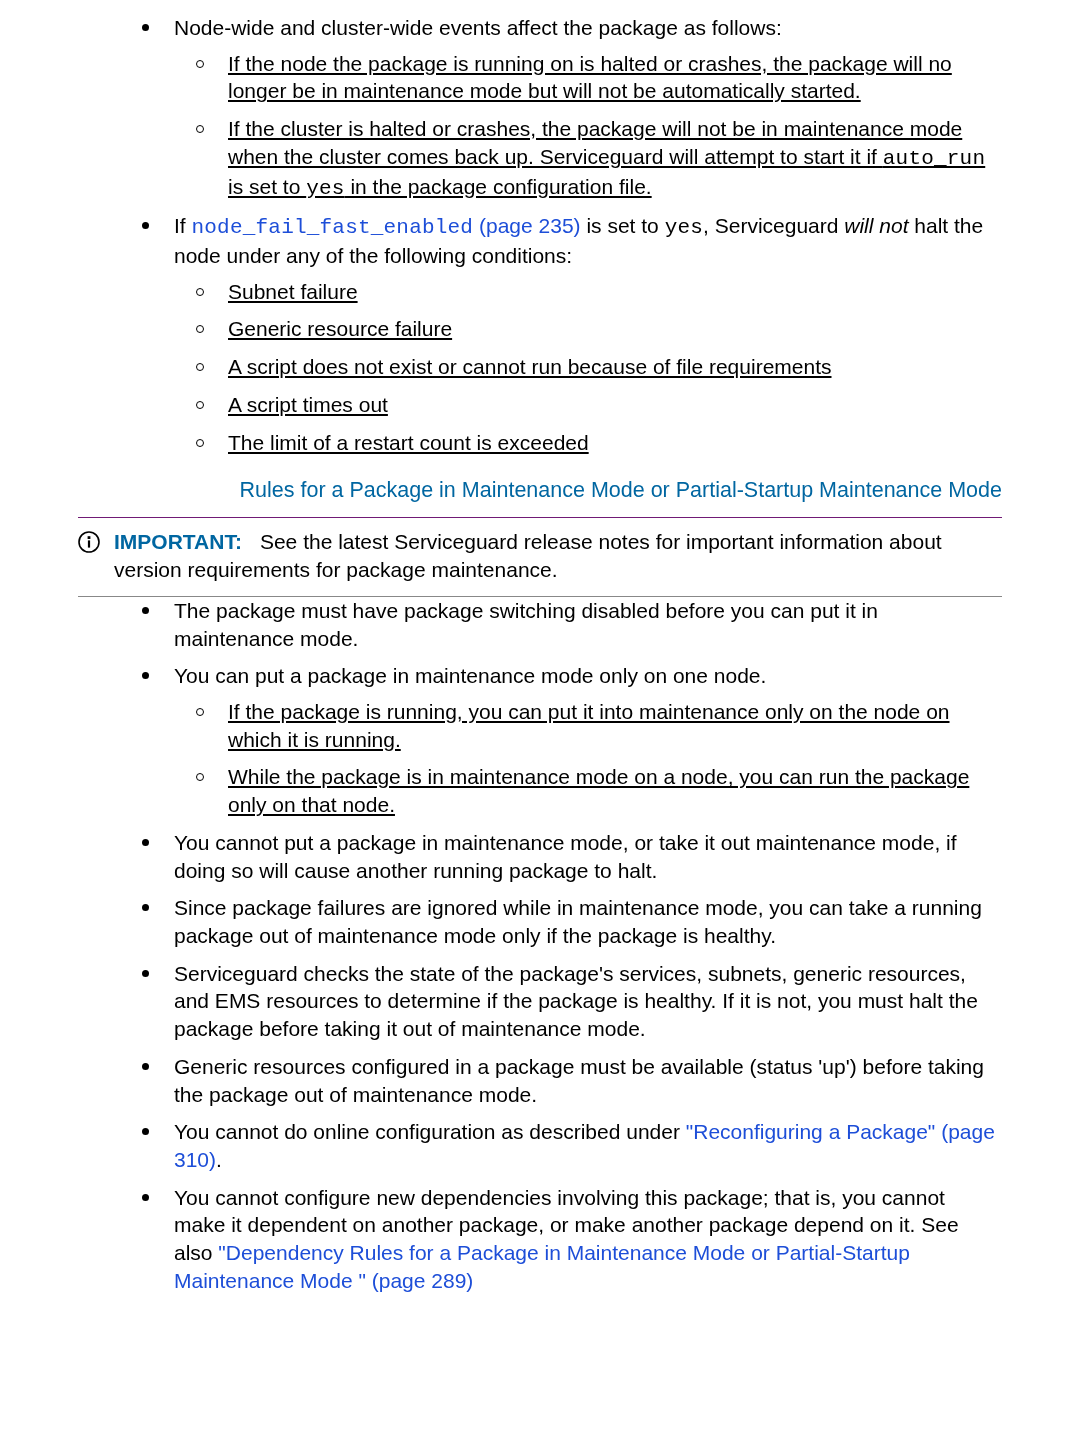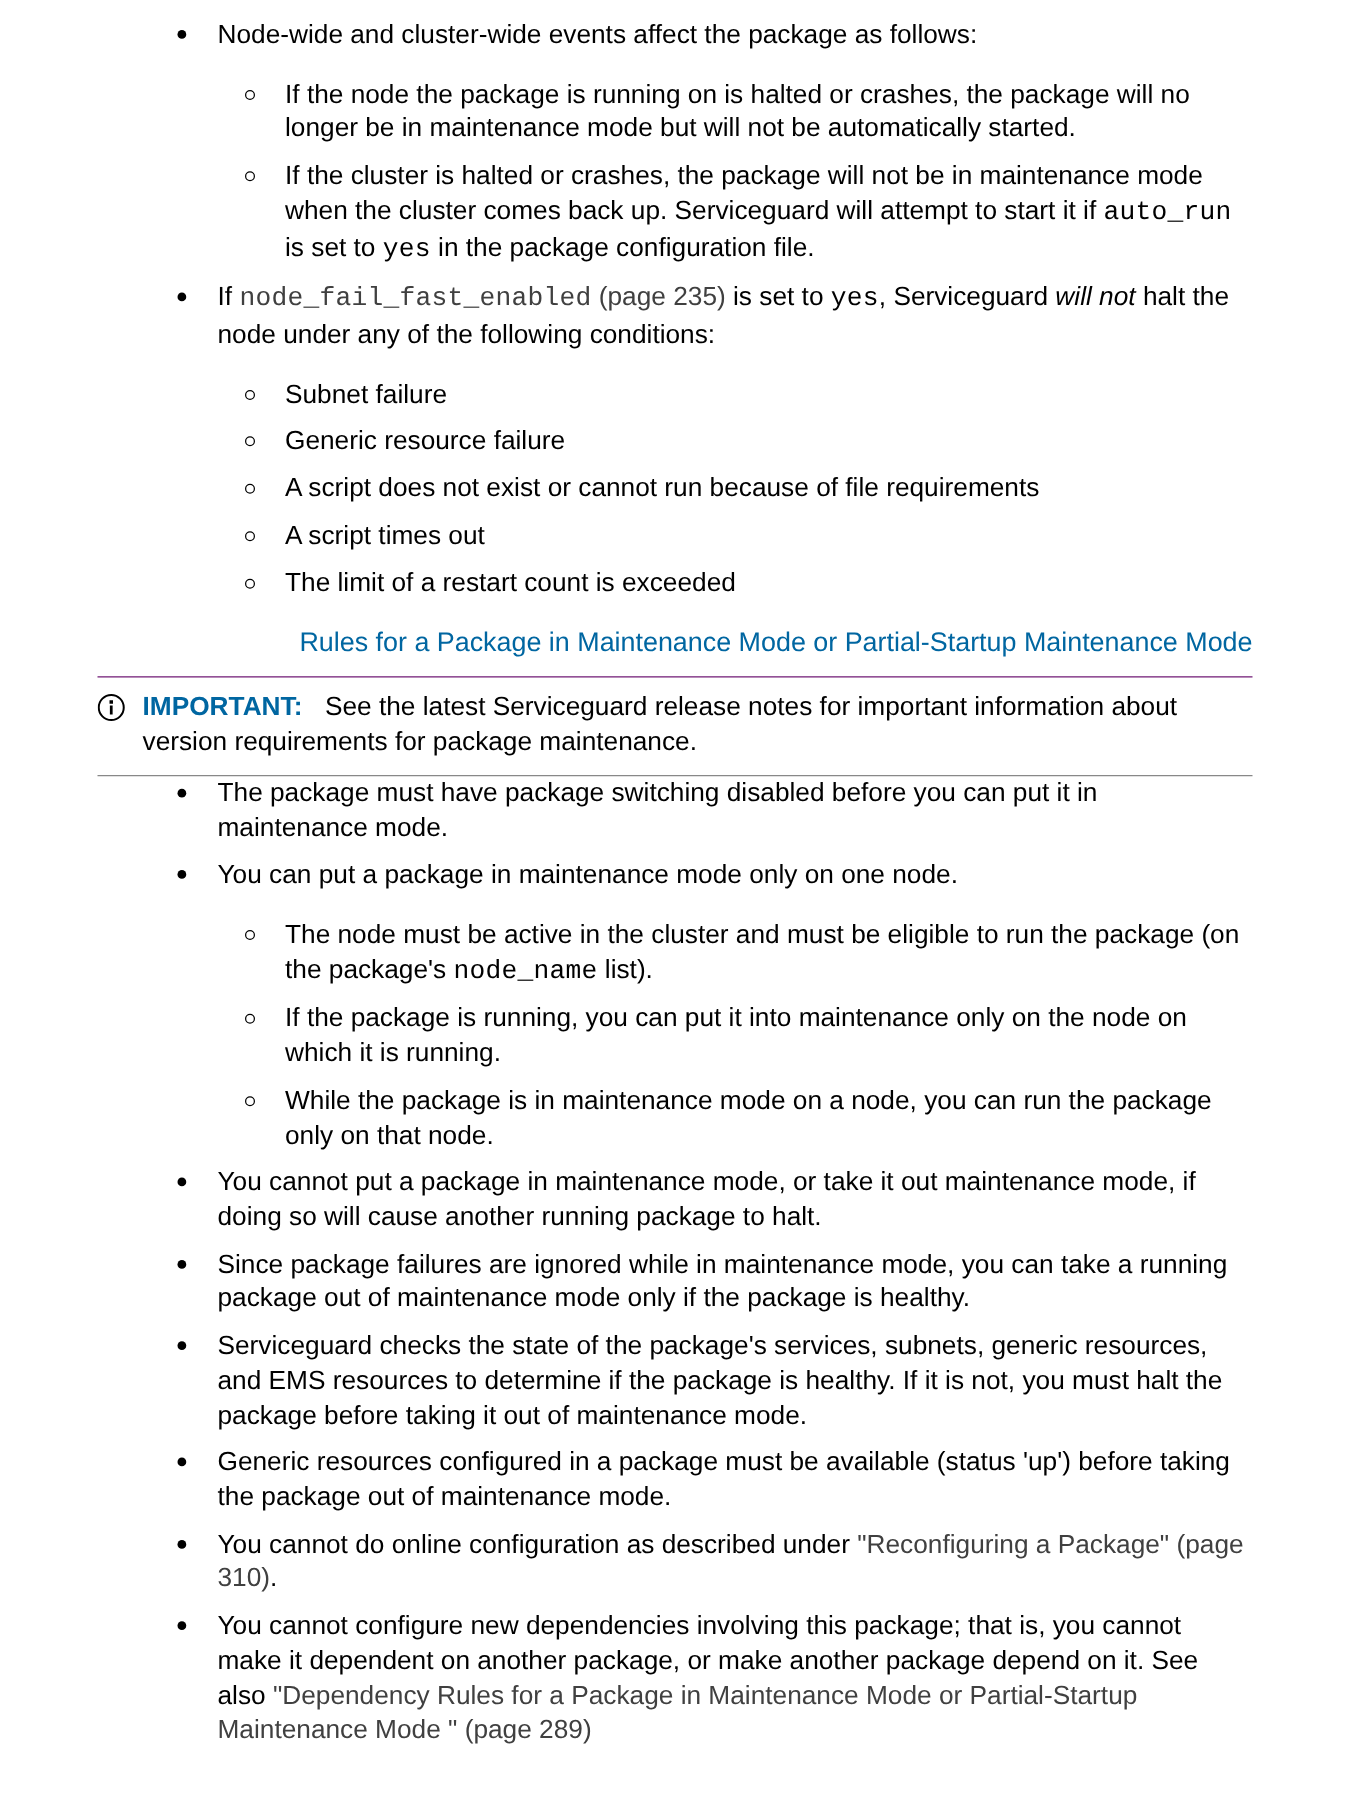"If the node the package" ul.subbullets { margin: 20px 0 0 0 -> 8px 0 0 0; text-decoration: none -> underline }
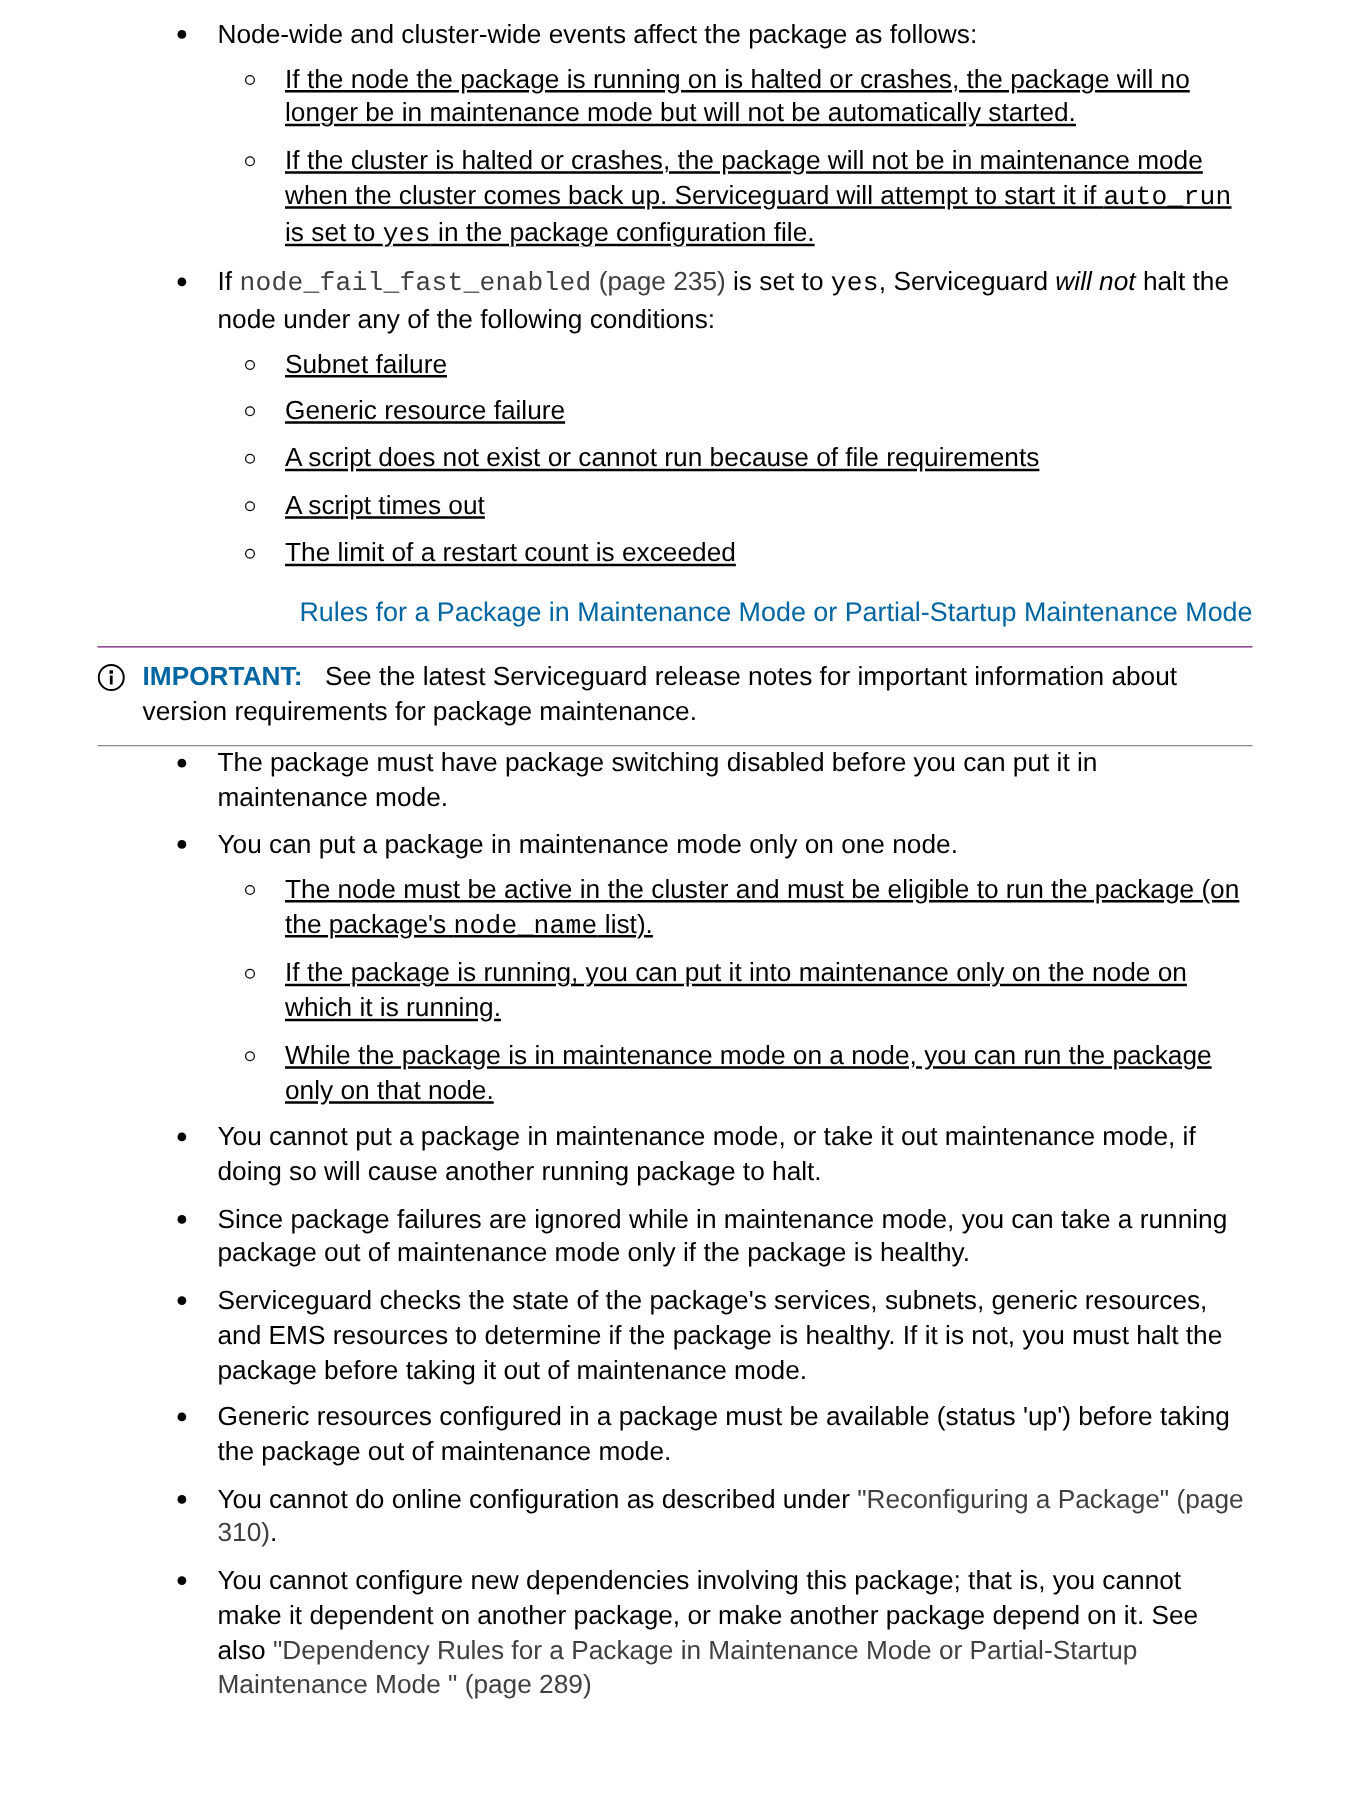"node_fail_fast_enabled (page 235)" .link { color: #404040 -> #1d4ed8 }
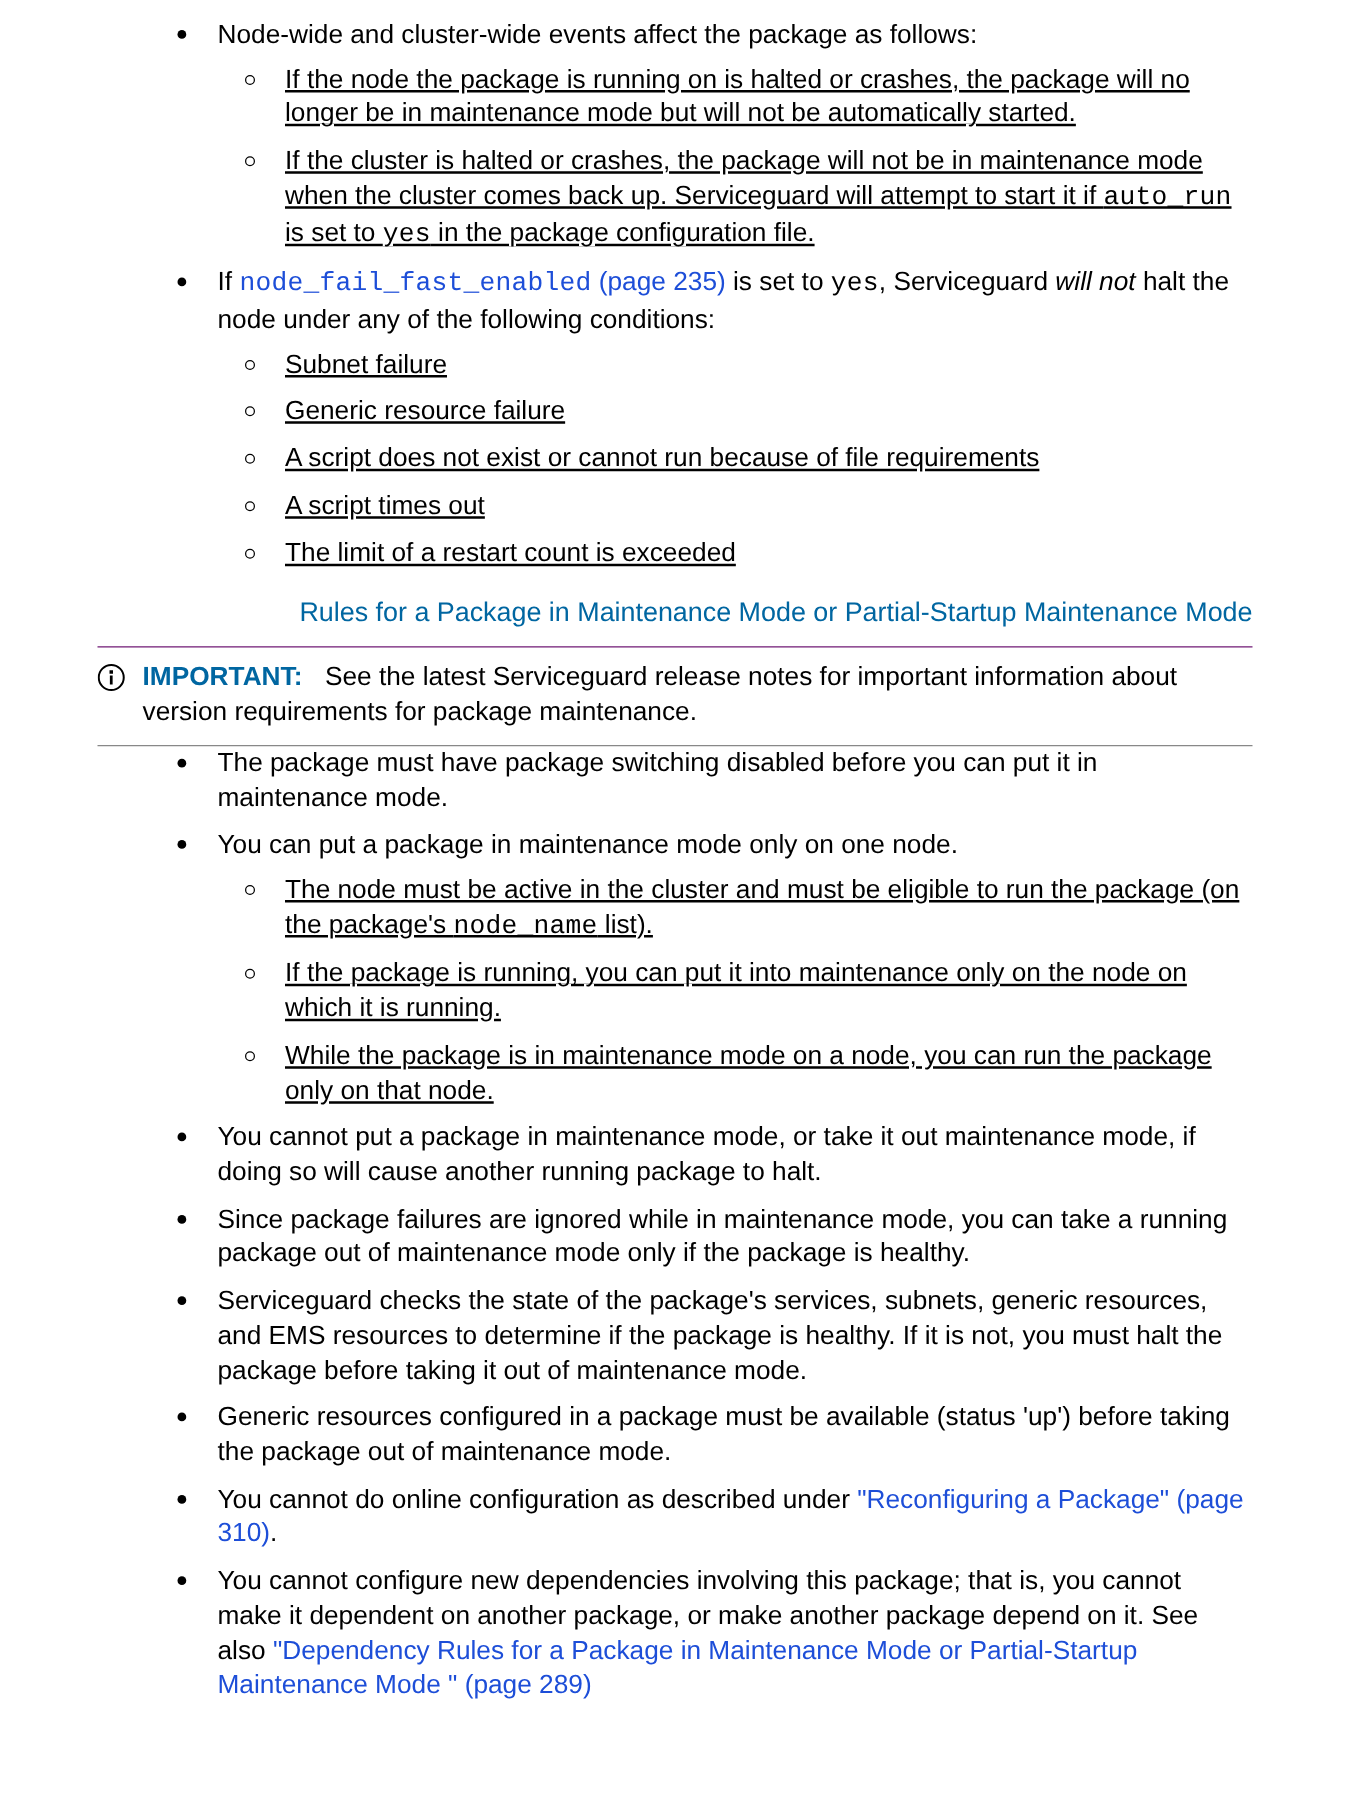"The node must be active" li { html: <li> <span>The node must be active in the cluster and must be eligible to run the package (on the package's </span><span>node_name</span><span> list).</span> </li> -> none }
